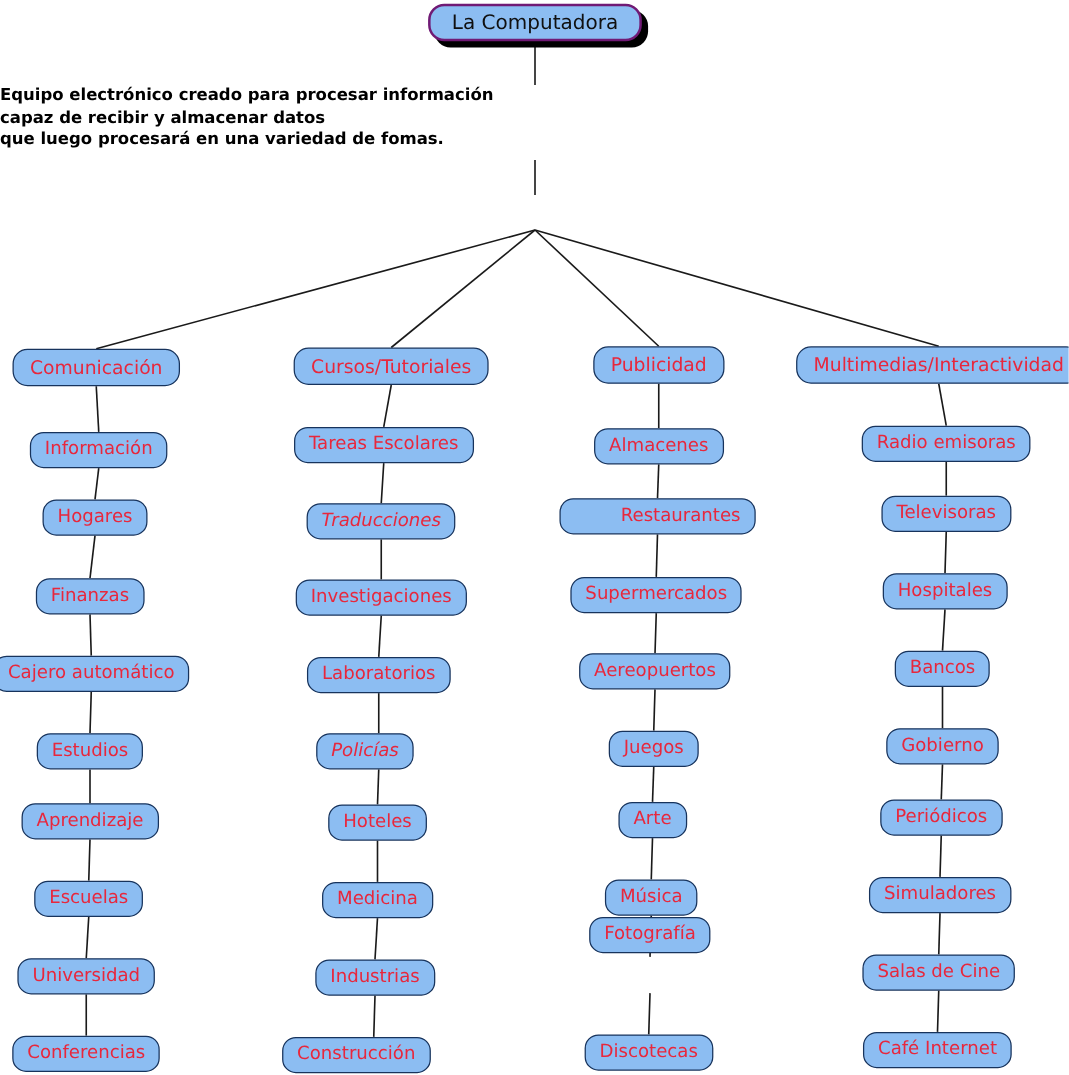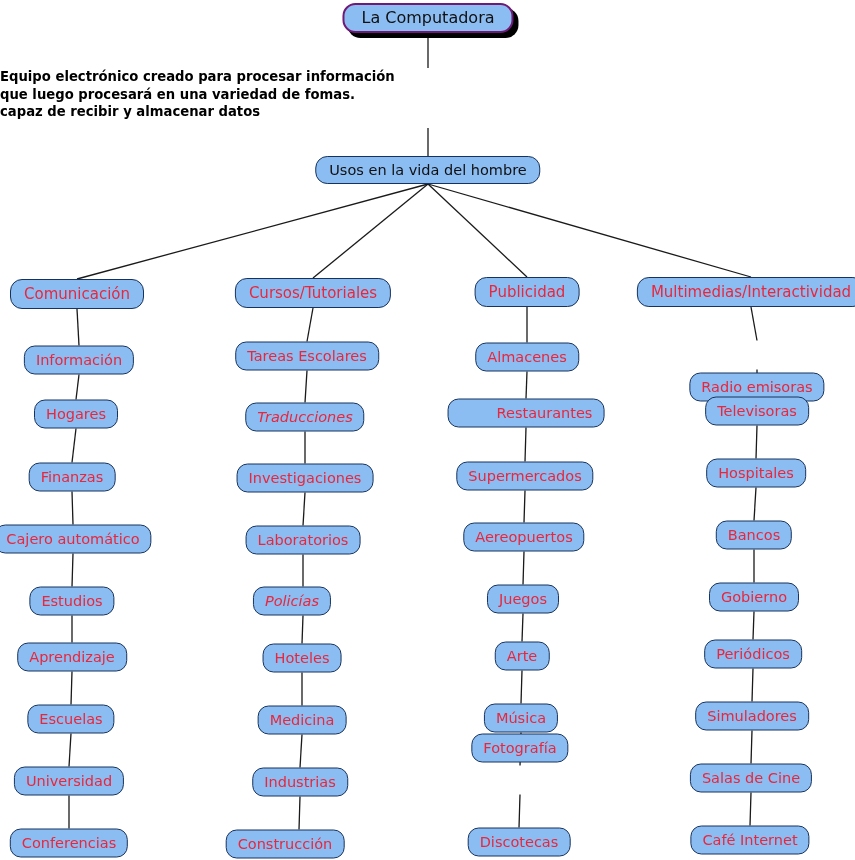"que luego procesará en una" div { order: before "capaz de recibir y almacenar" -> after "capaz de recibir y almacenar" }
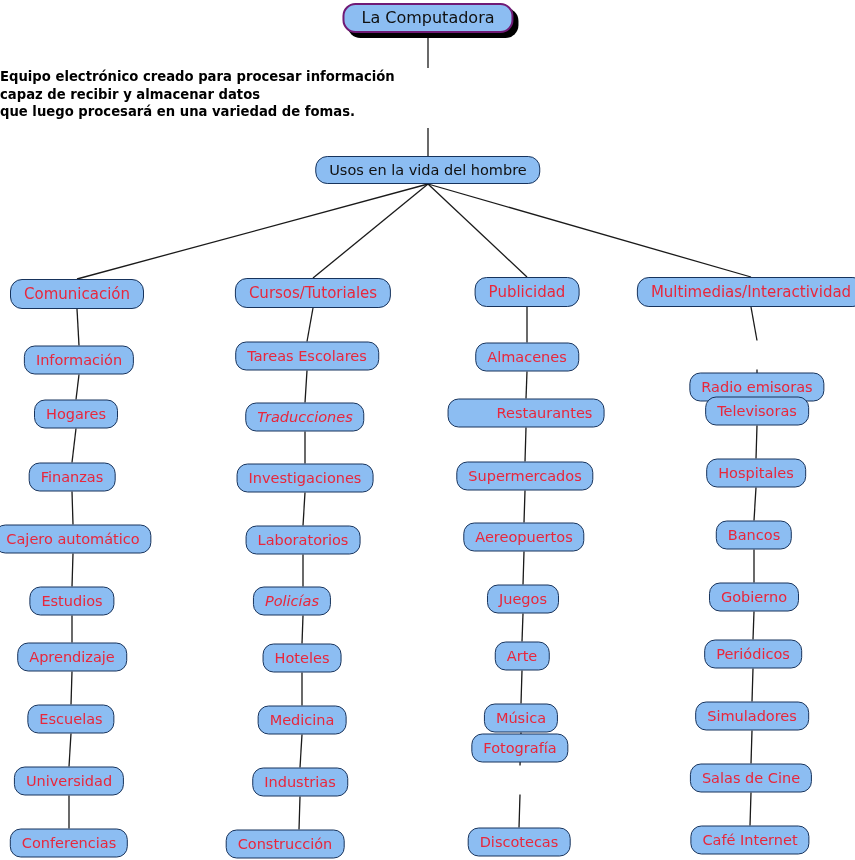"Usos en la vida del" div.node { html: <div> <span>Usos en la vida del hombre</span> </div> -> none }
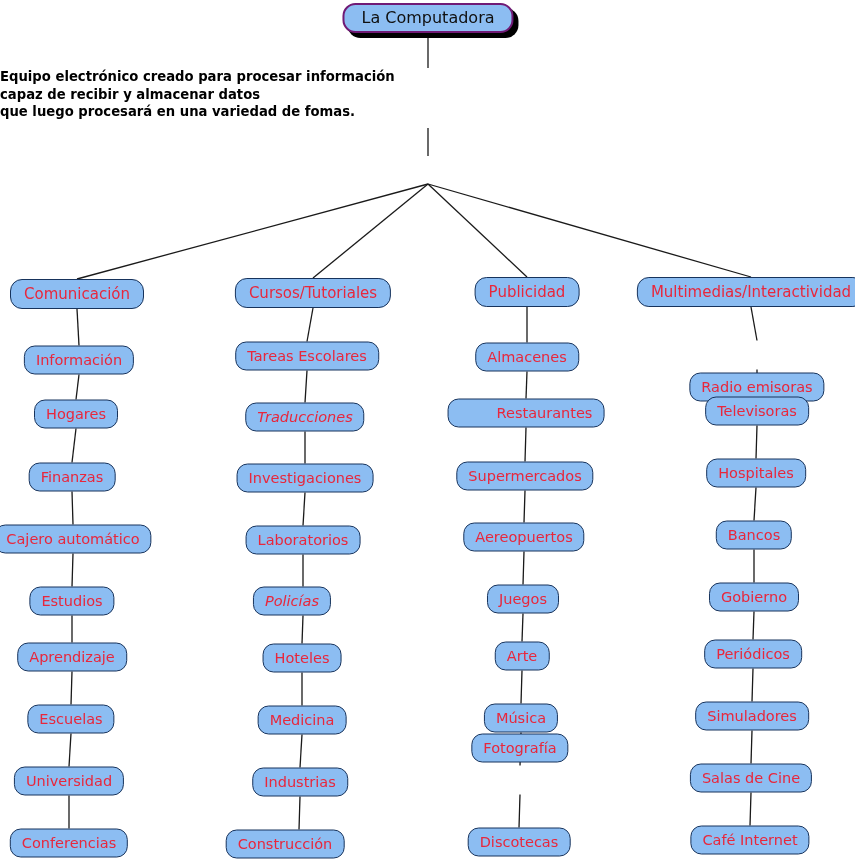"Radio emisoras" div.node { margin-top: 32px -> none }
